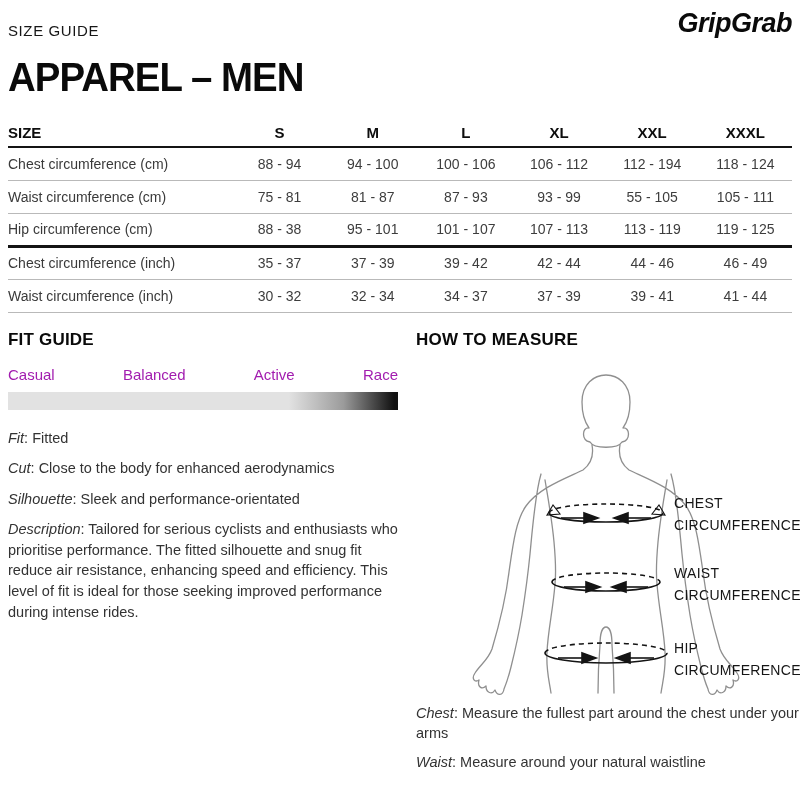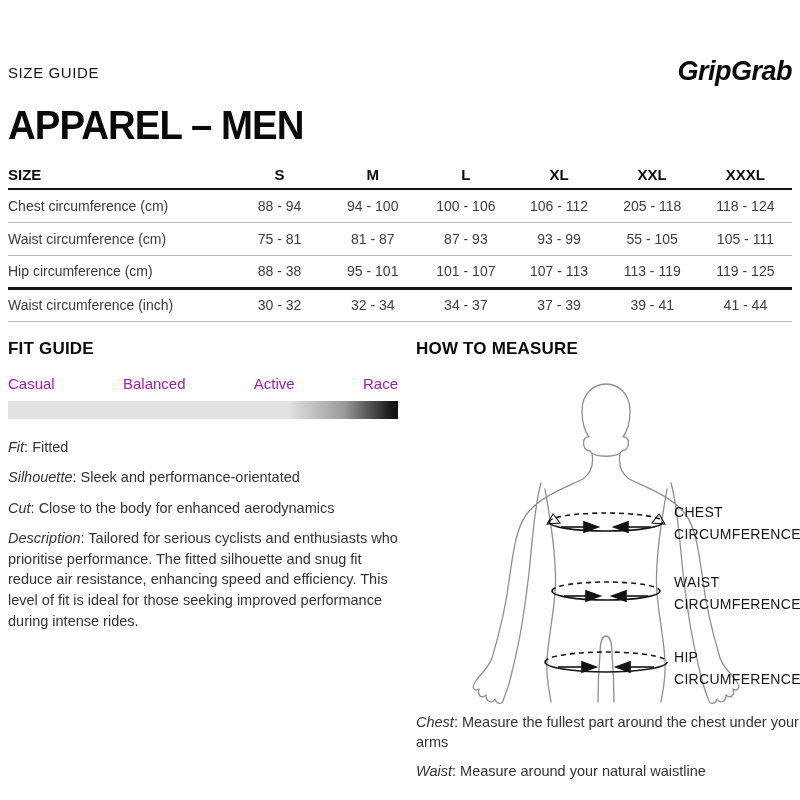"SIZE GUIDE" .topbar { align-items: center -> flex-end; margin-top: 48px -> none }
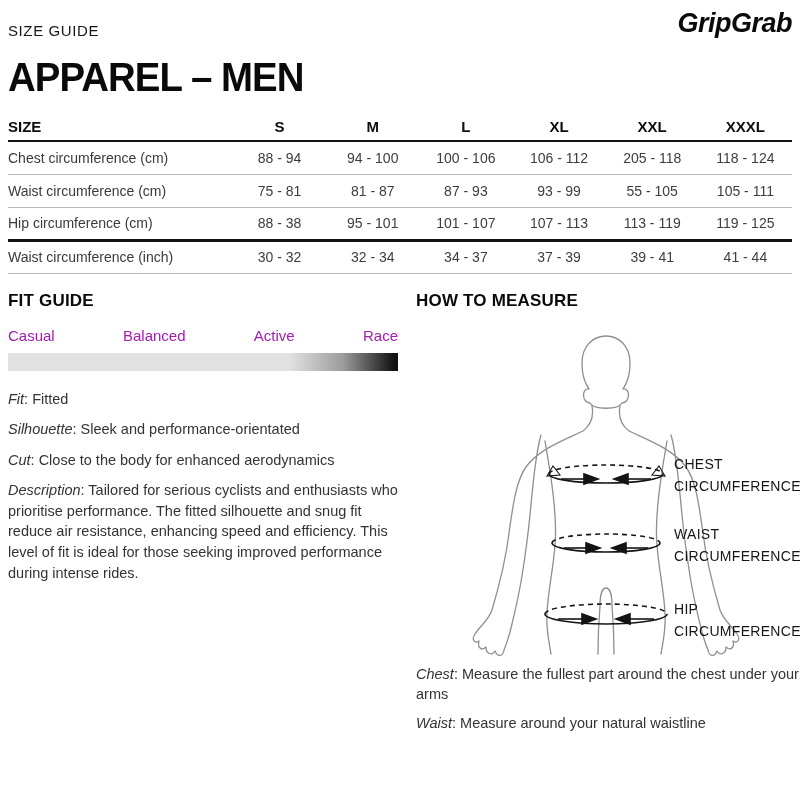"SIZE" table.size-table { margin-top: 12px -> 18px }
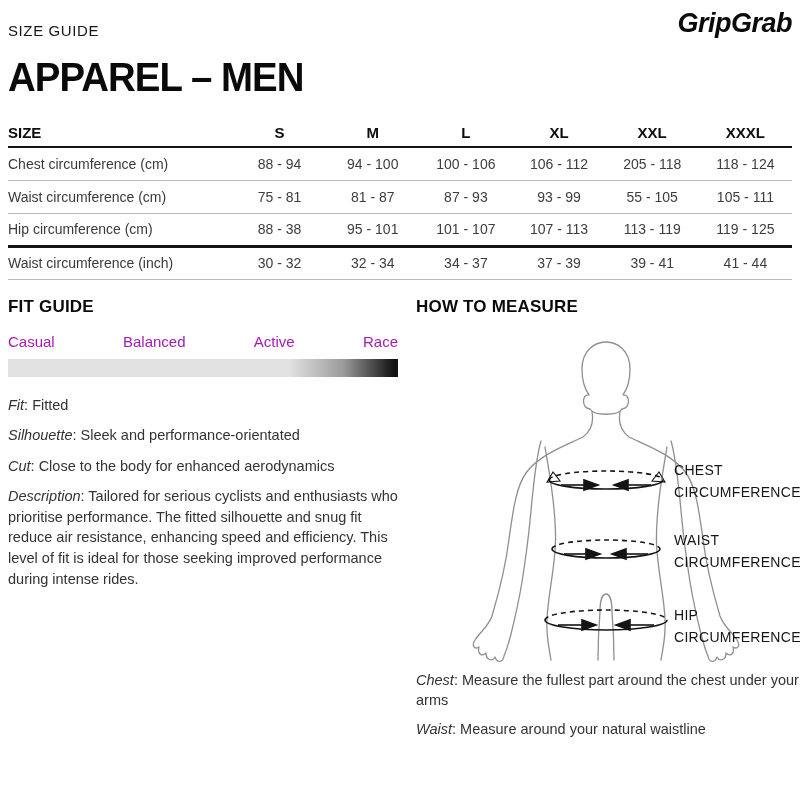"205 - 118" td { text: 205 - 118 -> 112 - 194 }
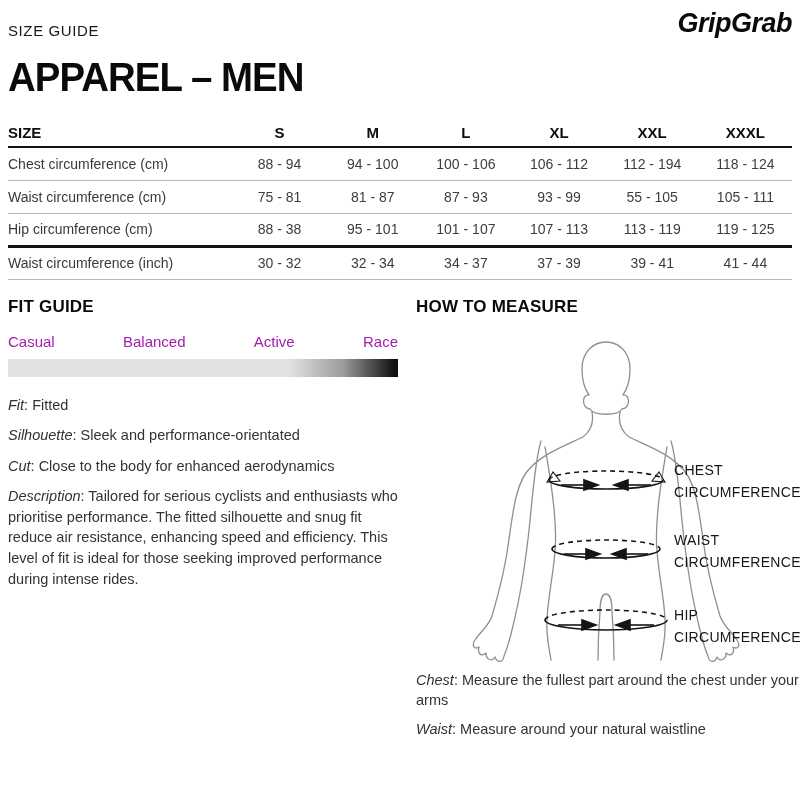"Chest circumference (inch)" tr.thin { html: none -> <tr> <td>Chest circumference (inch)</td> <td>35 - 37</td> <td>37 - 39</td> <td>39 - 42</td> <td>42 - 44</td> <td>44 - 46</td> <td>46 - 49</td> </tr> }
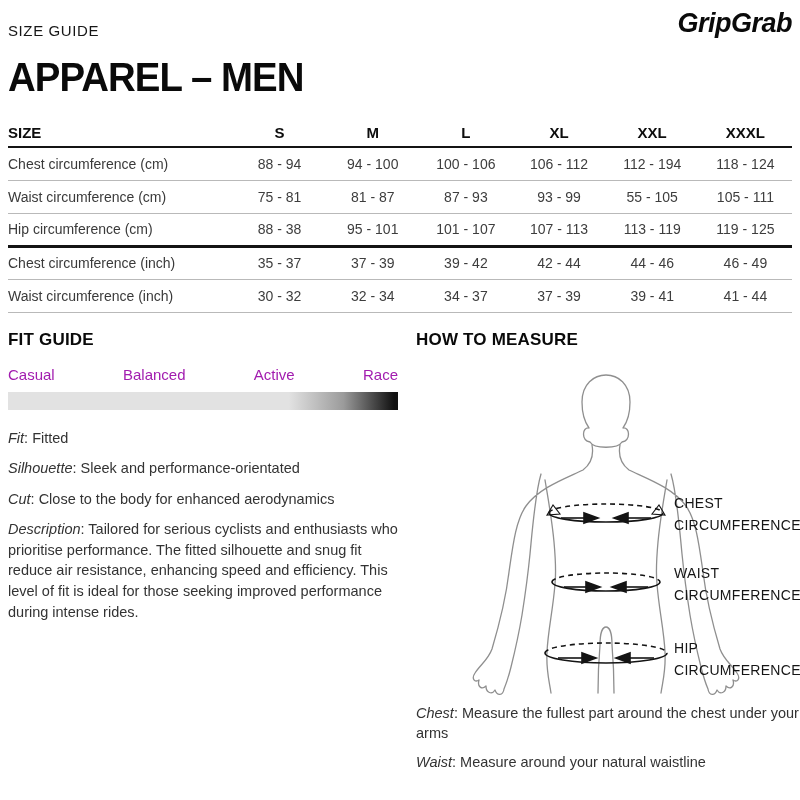"Silhouette: Sleek and" div.fit-line { order: before "Cut: Close to the body" -> after "Cut: Close to the body" }
